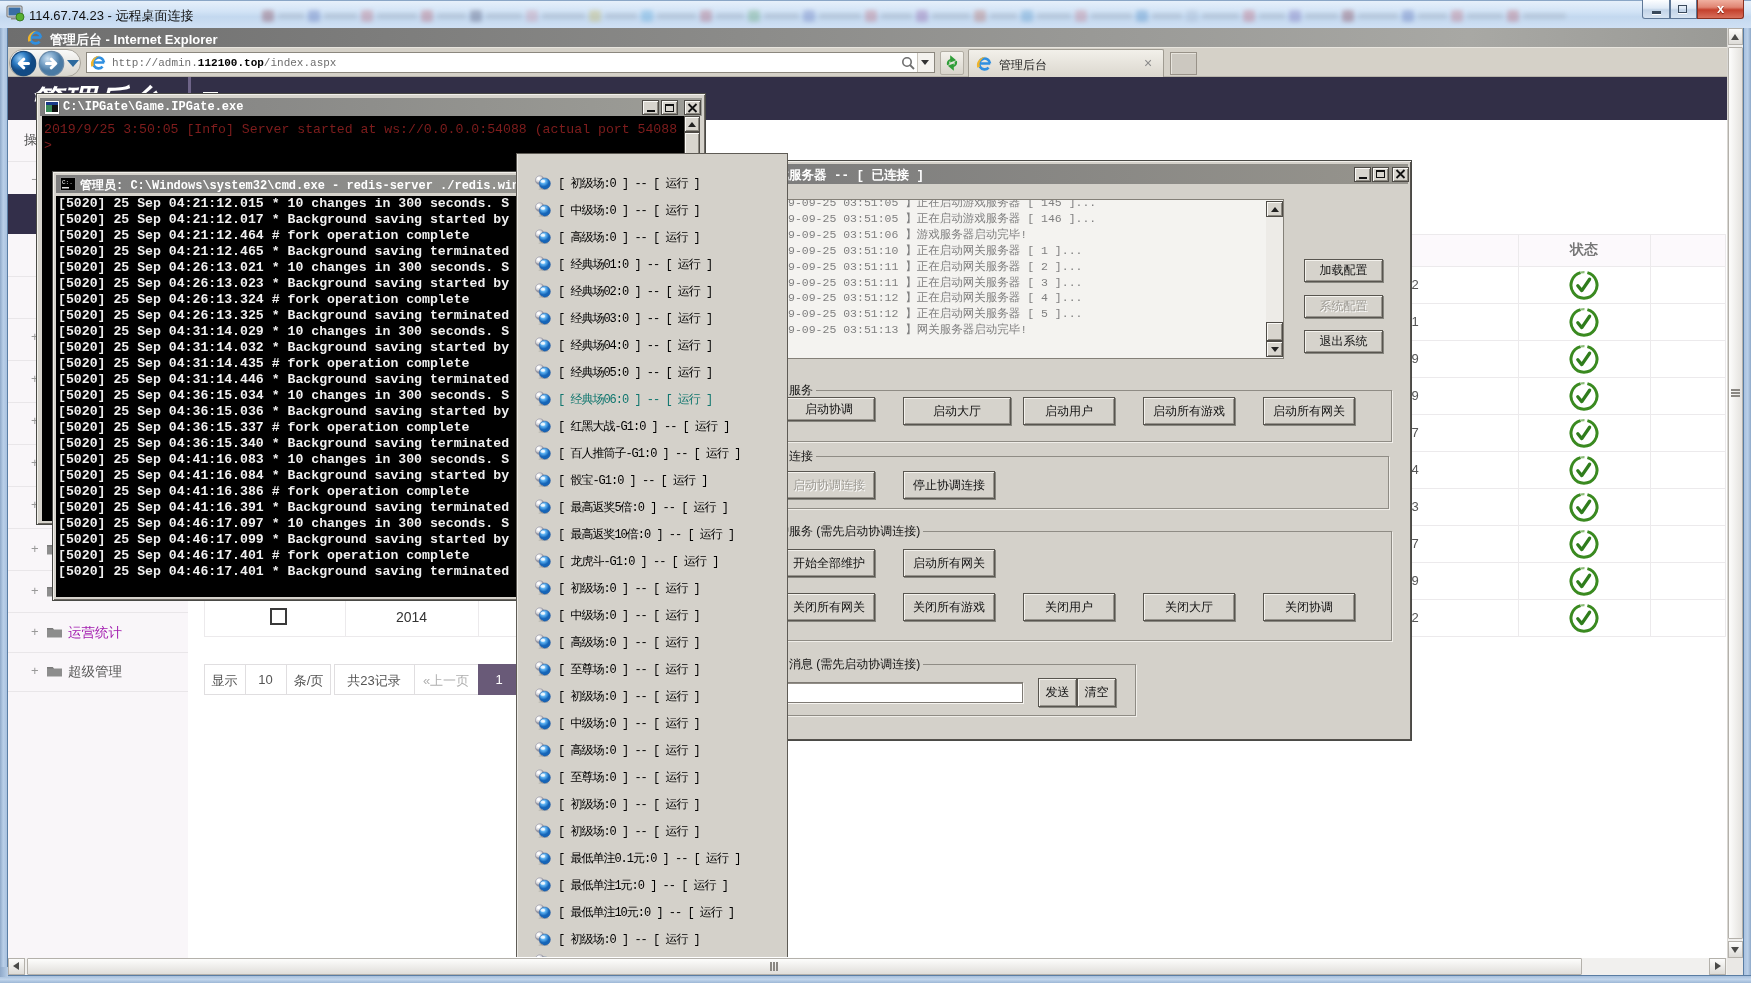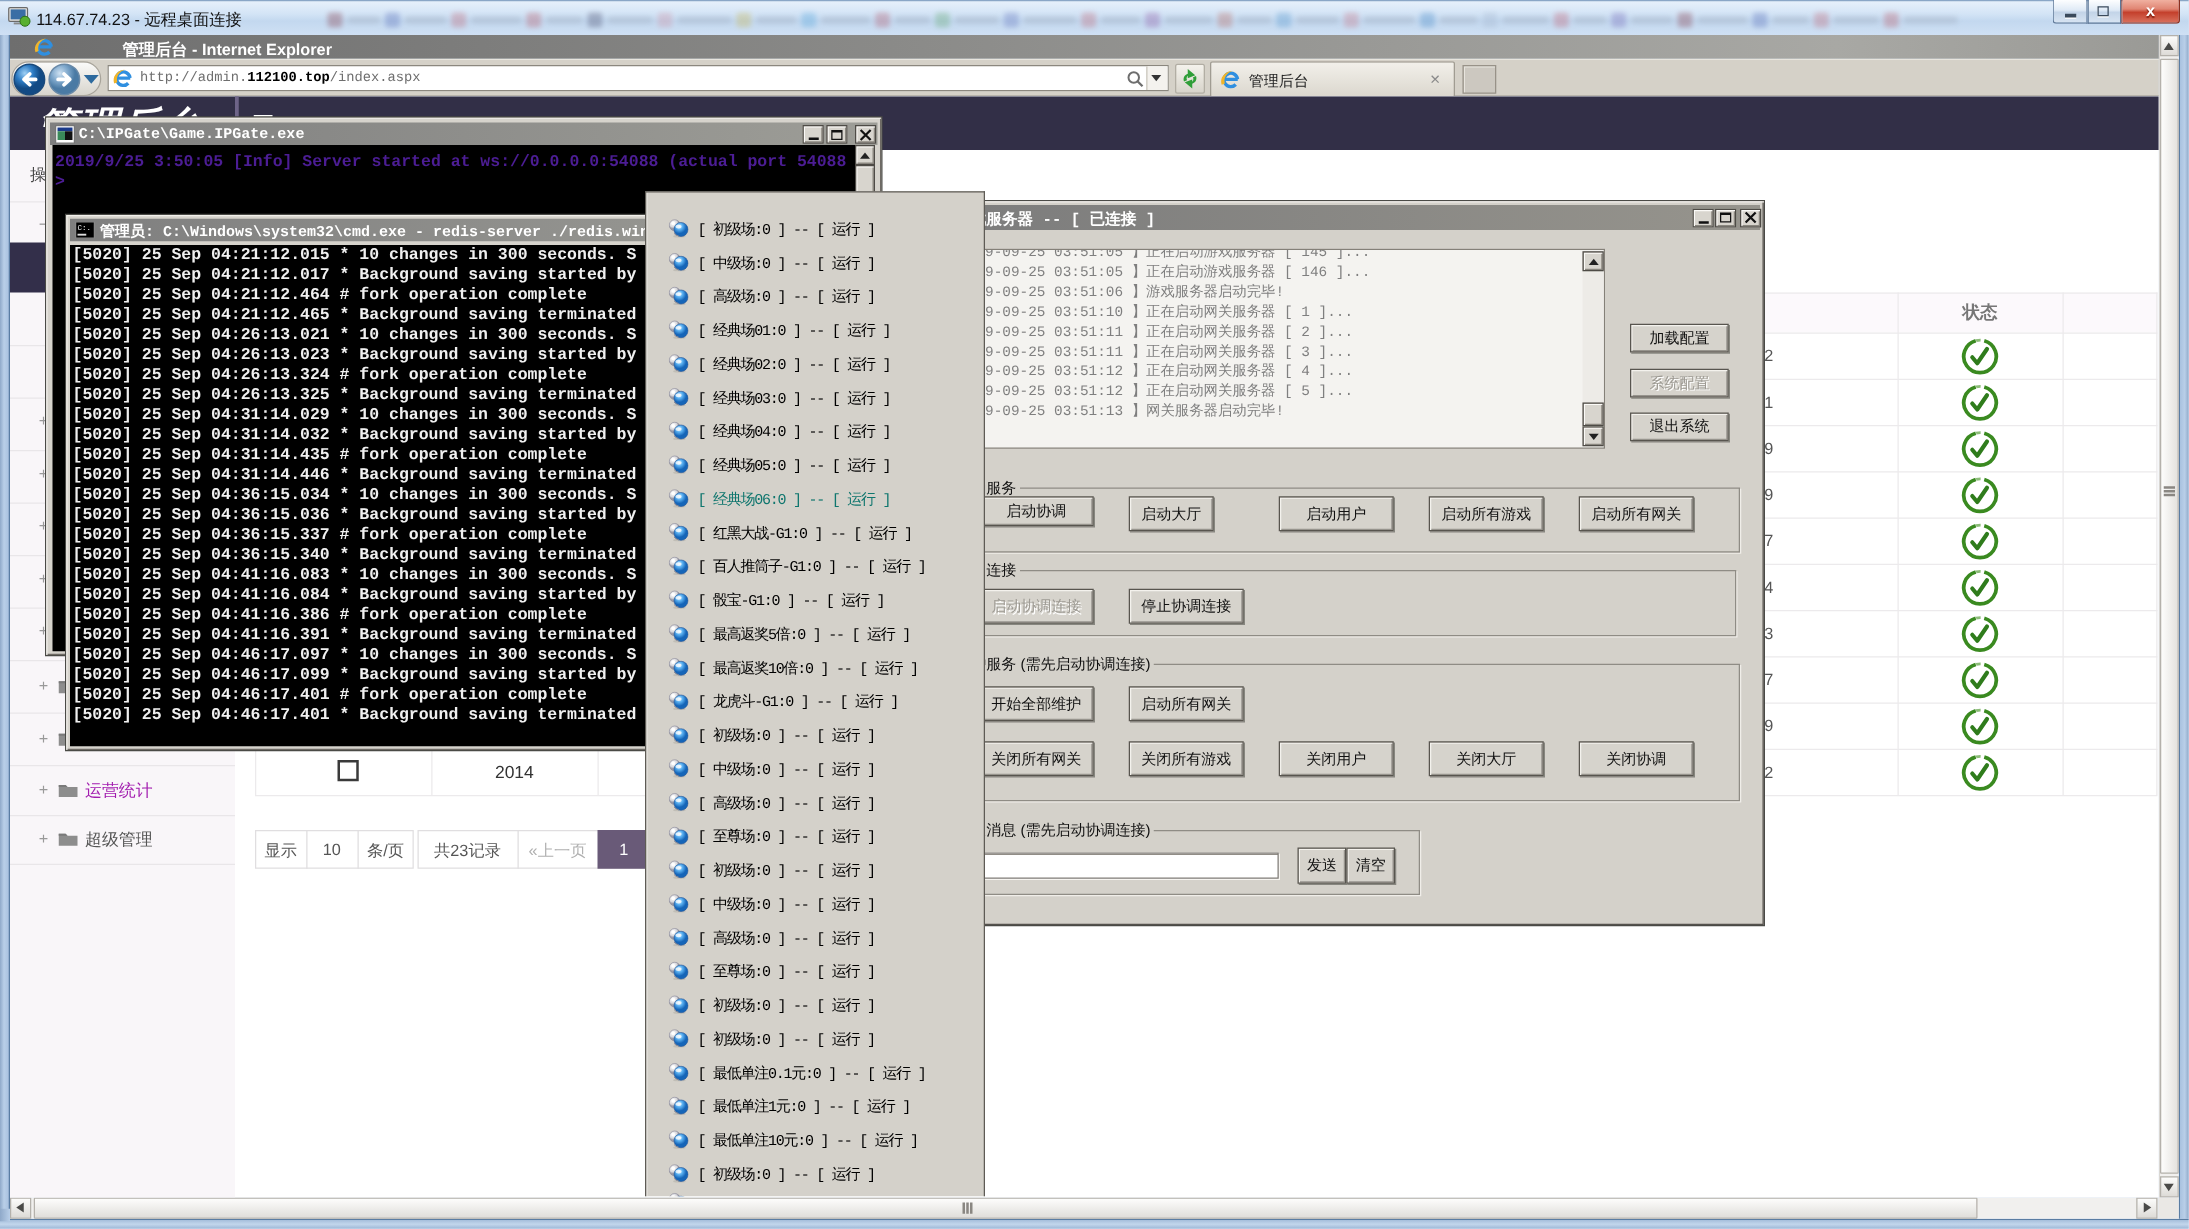"管理后台 - Internet Explorer" div.abs { margin-left: 48px -> none }
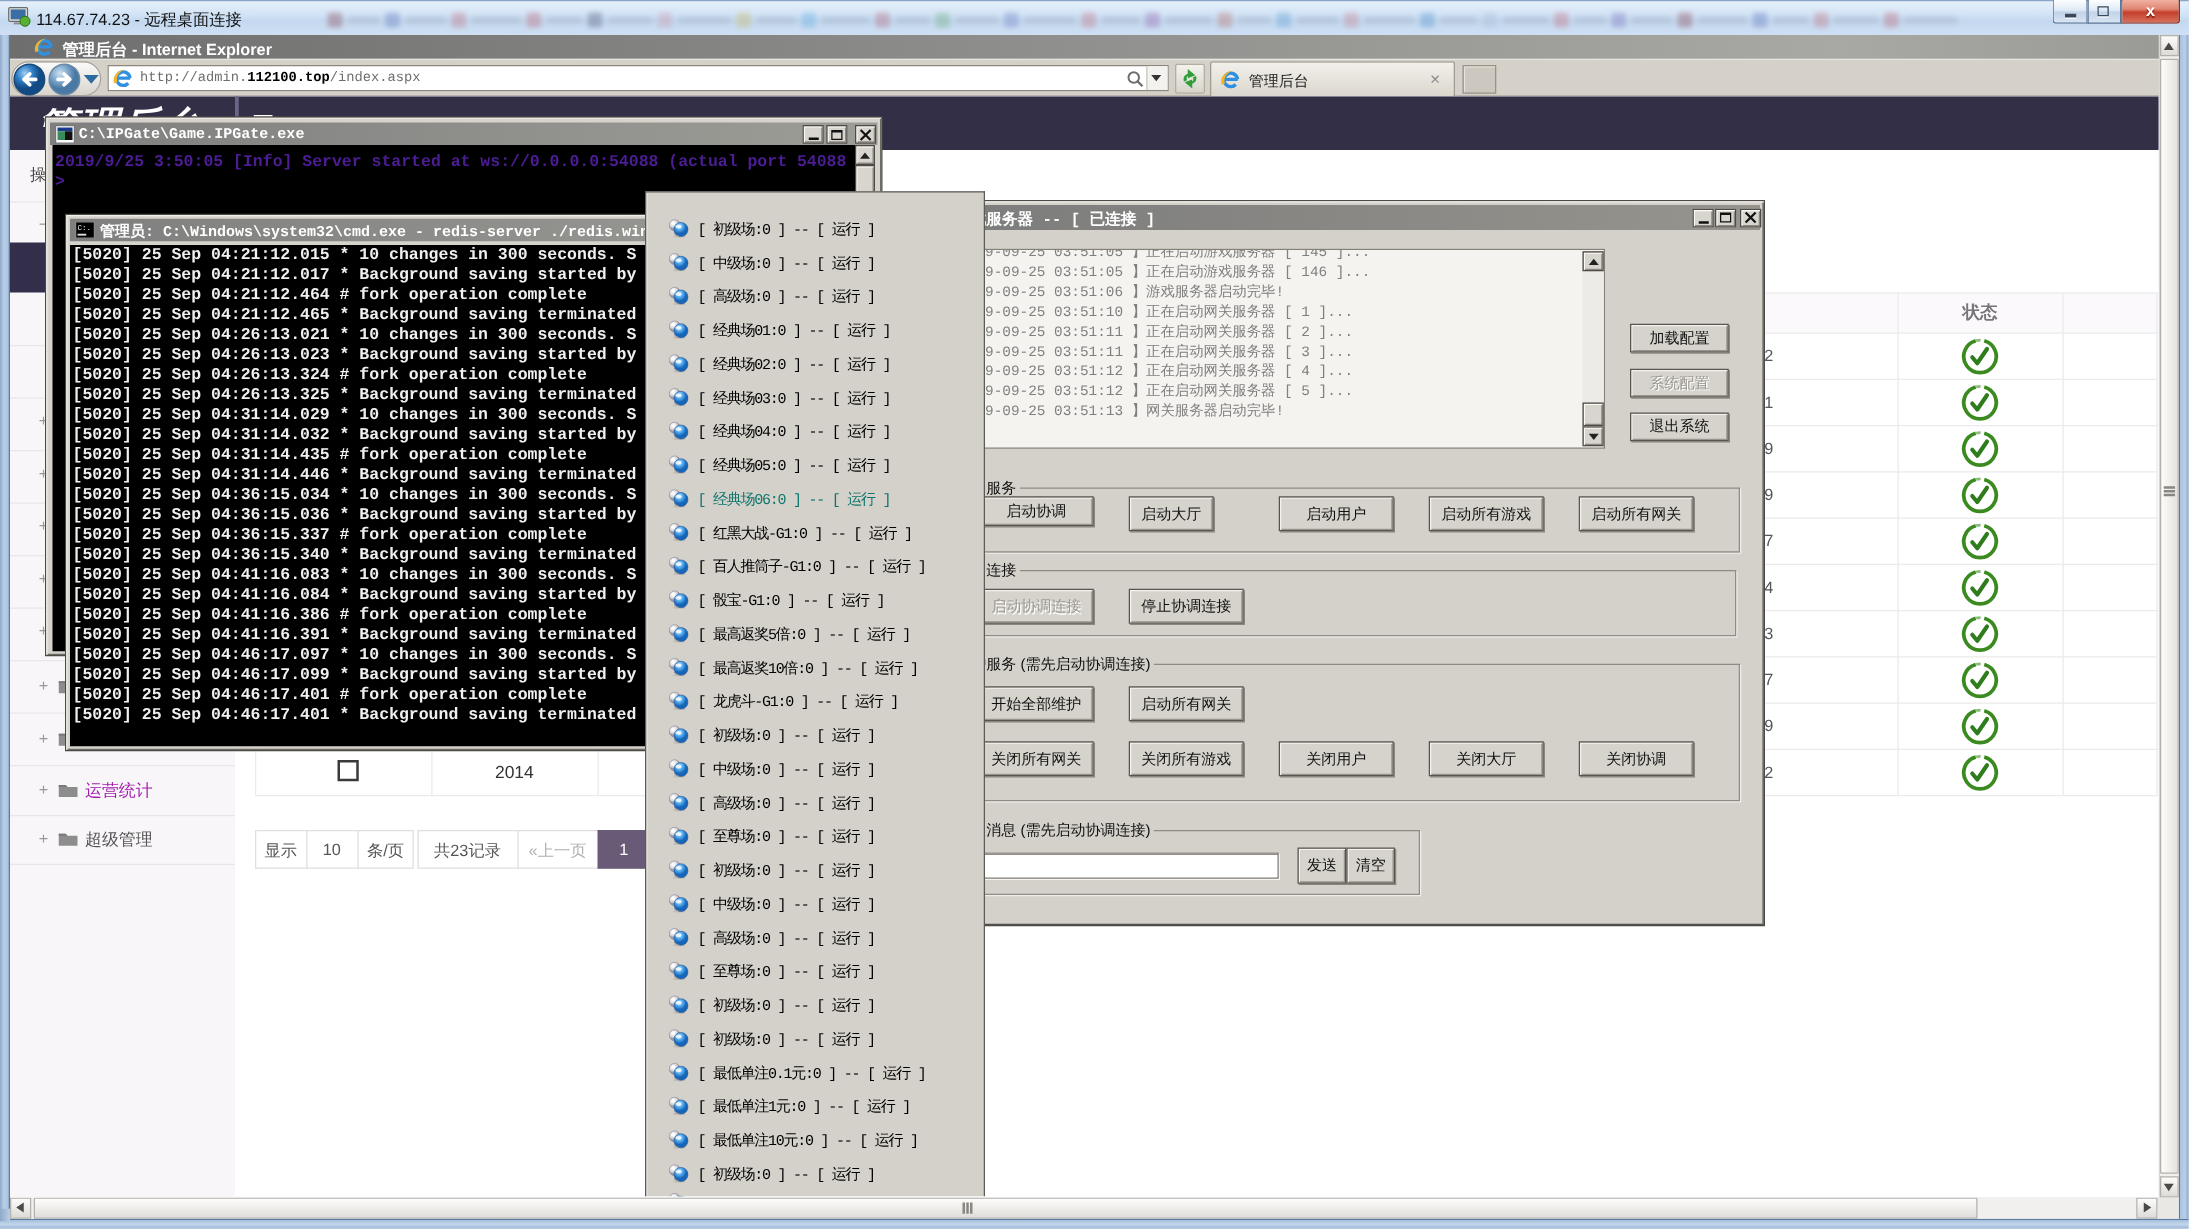"2019/9/25 3:50:05 [Info] Server started" div.abs { color: #4c1d95 -> #7f1d1d; font-weight: bold -> normal }
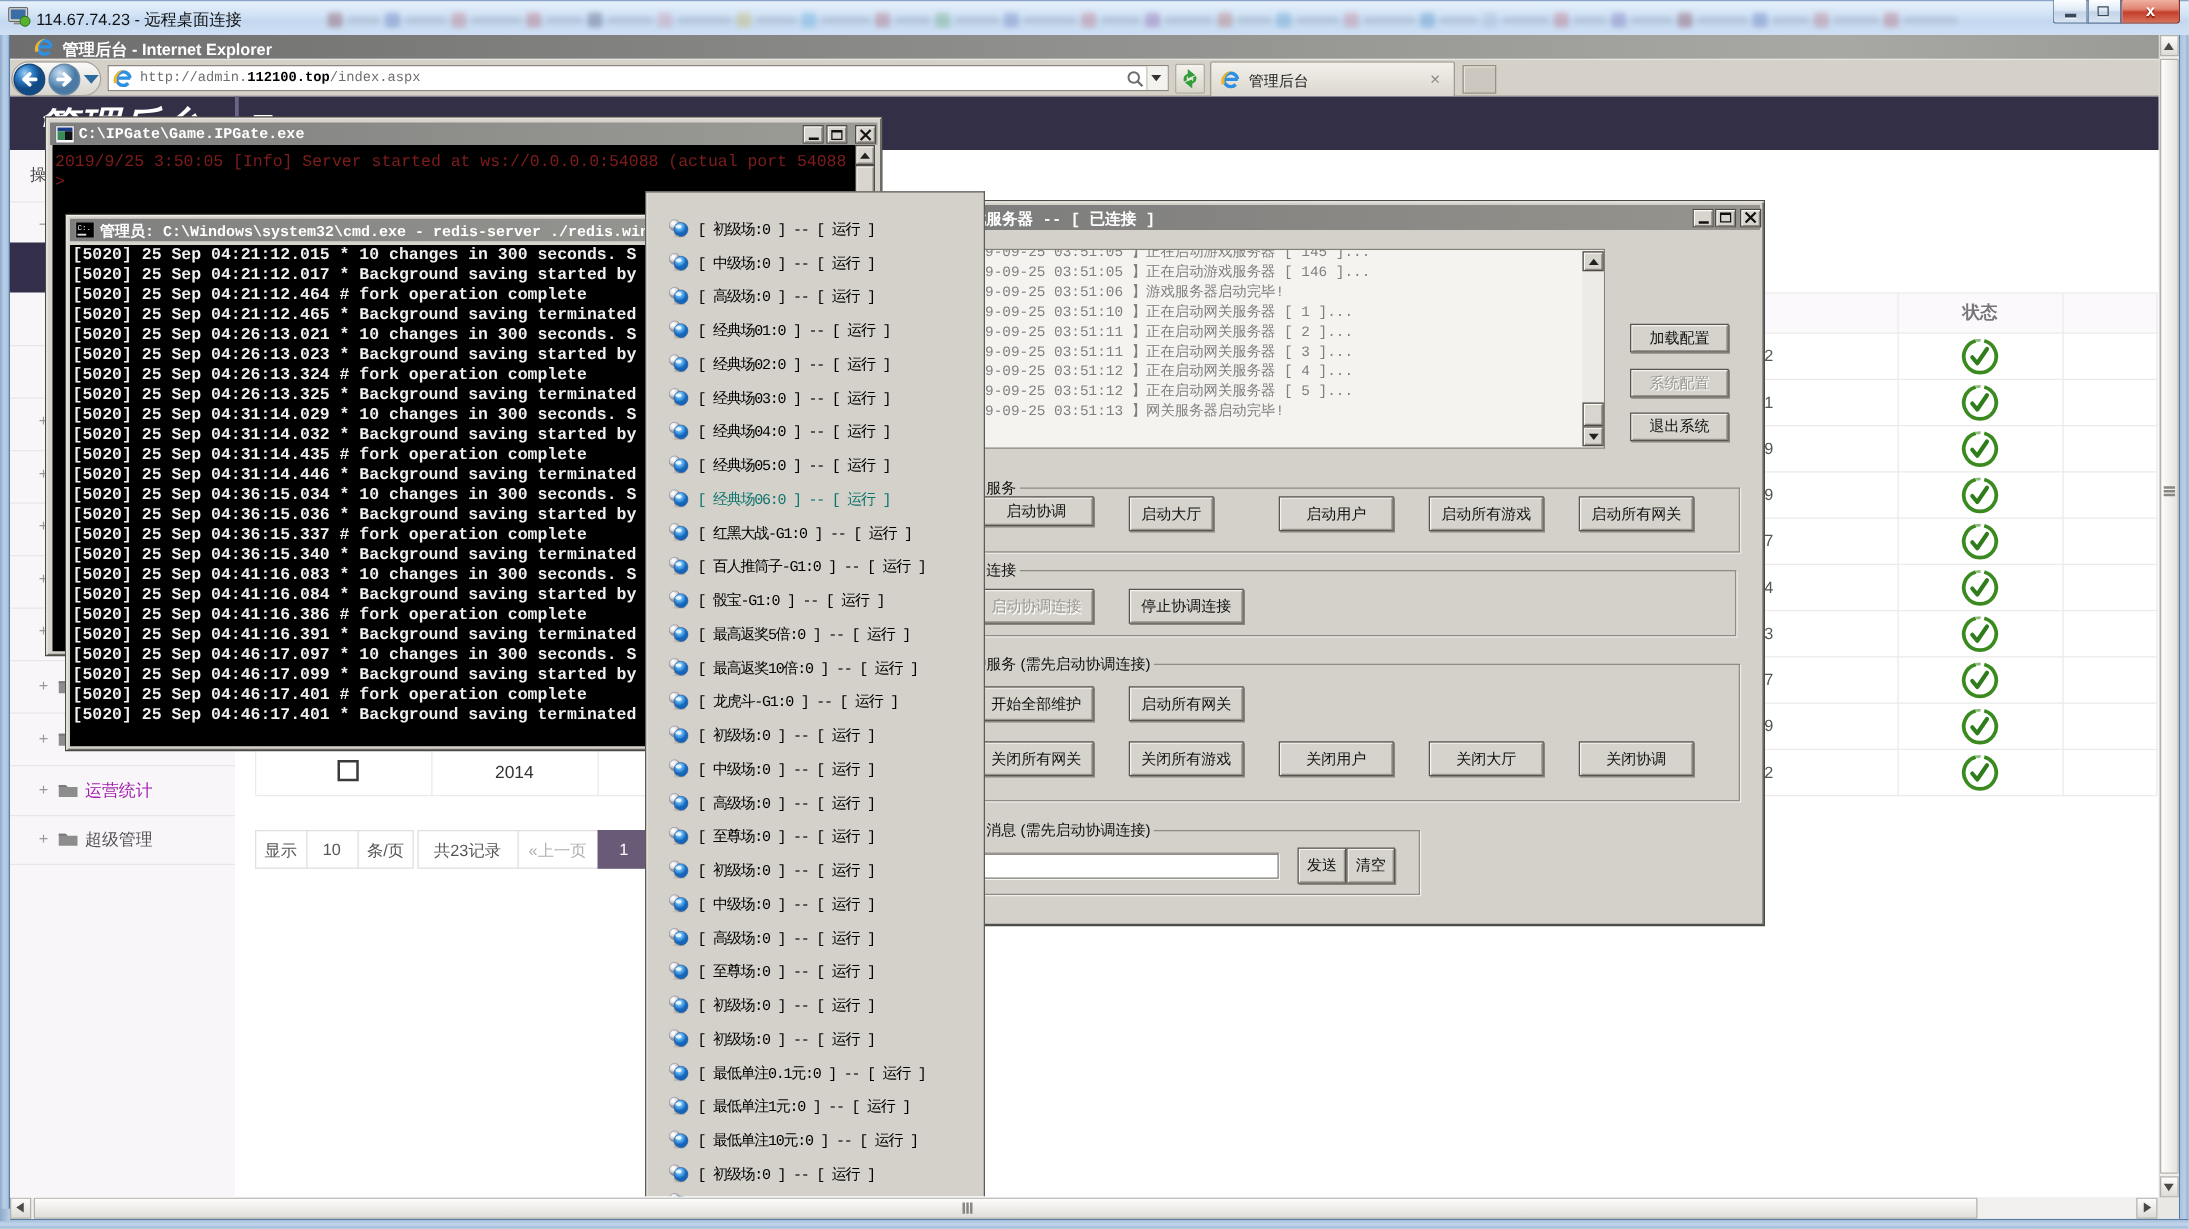"启动大厅" div.cbtn { width: 68px -> 108px }
